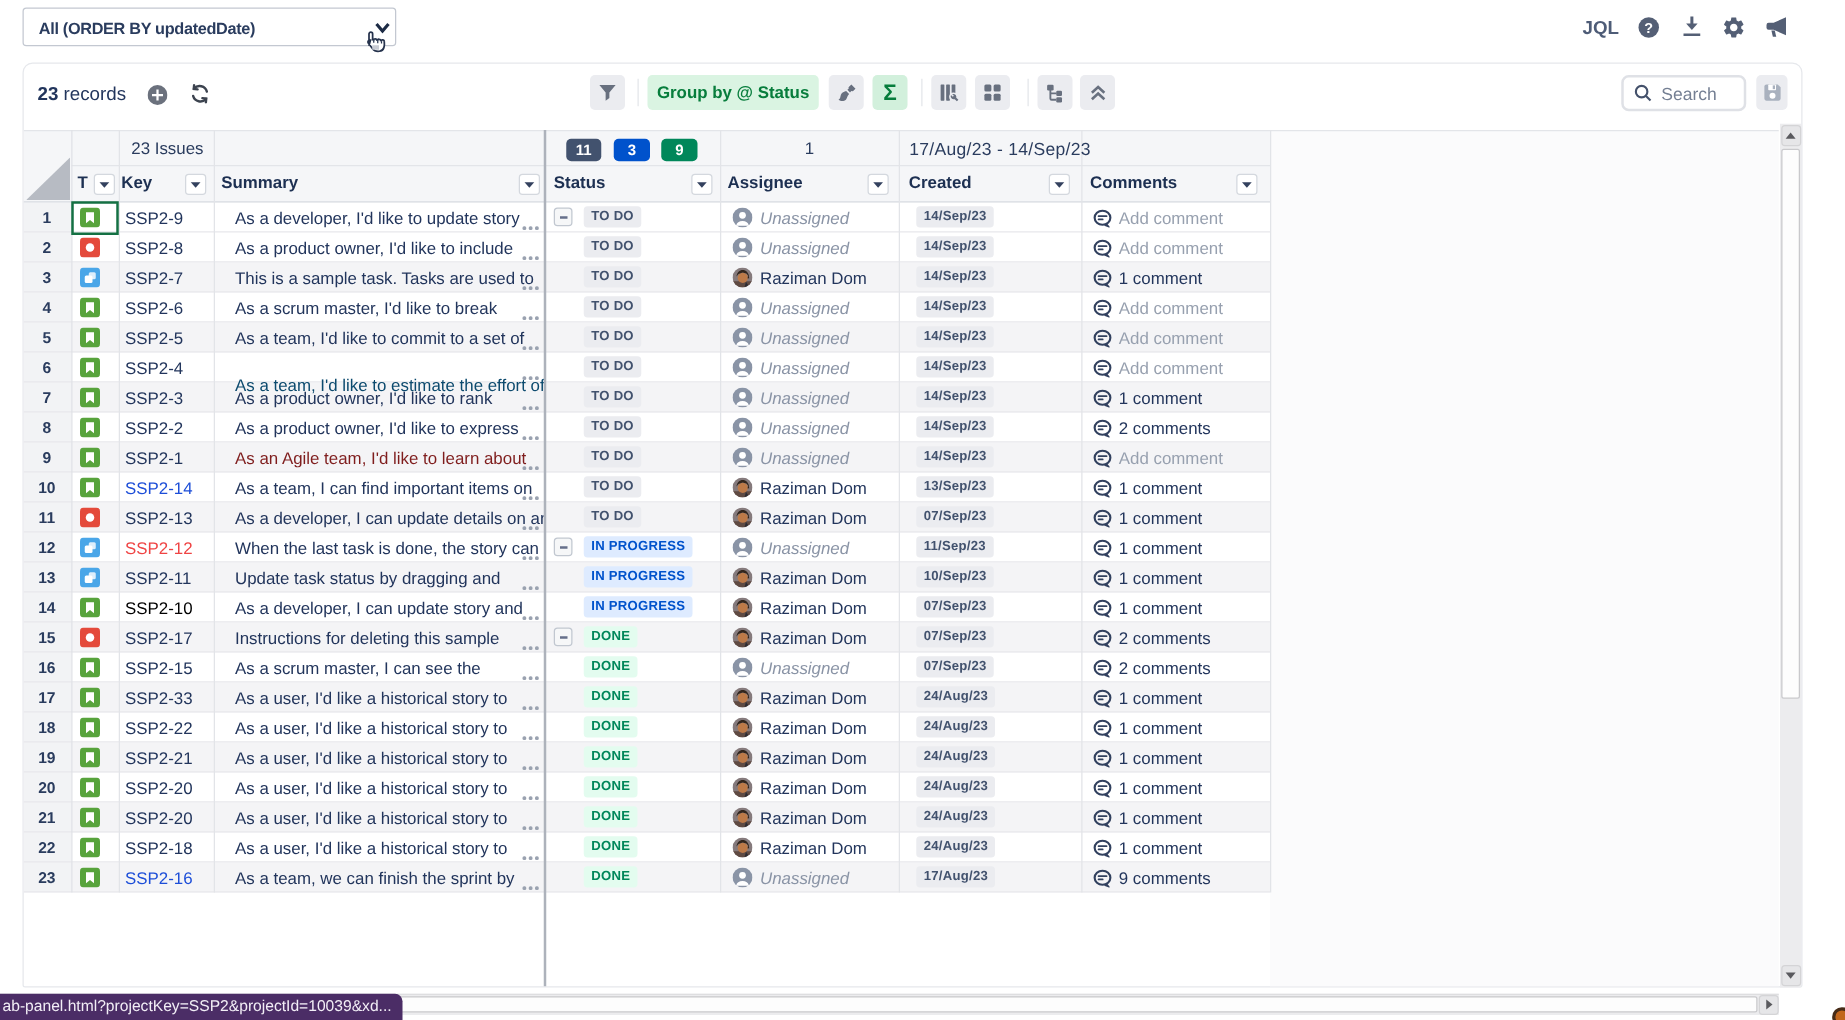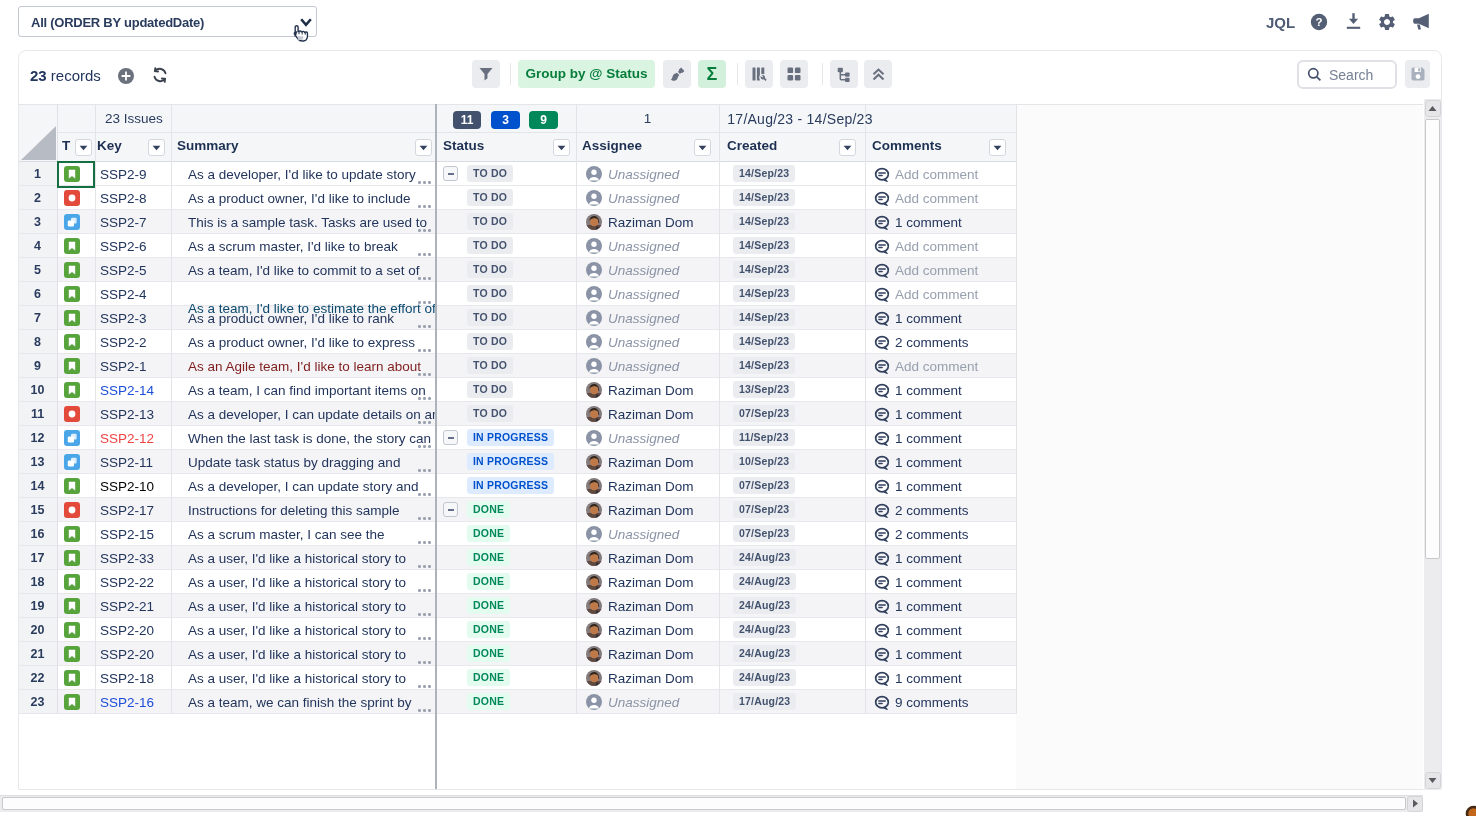"ab-panel.html?projectKey=SSP2&projectId=" div.abs { html: none -> <div>ab-panel.html?projectKey=SSP2&amp;projectId=10039&amp;xd...</div> }
